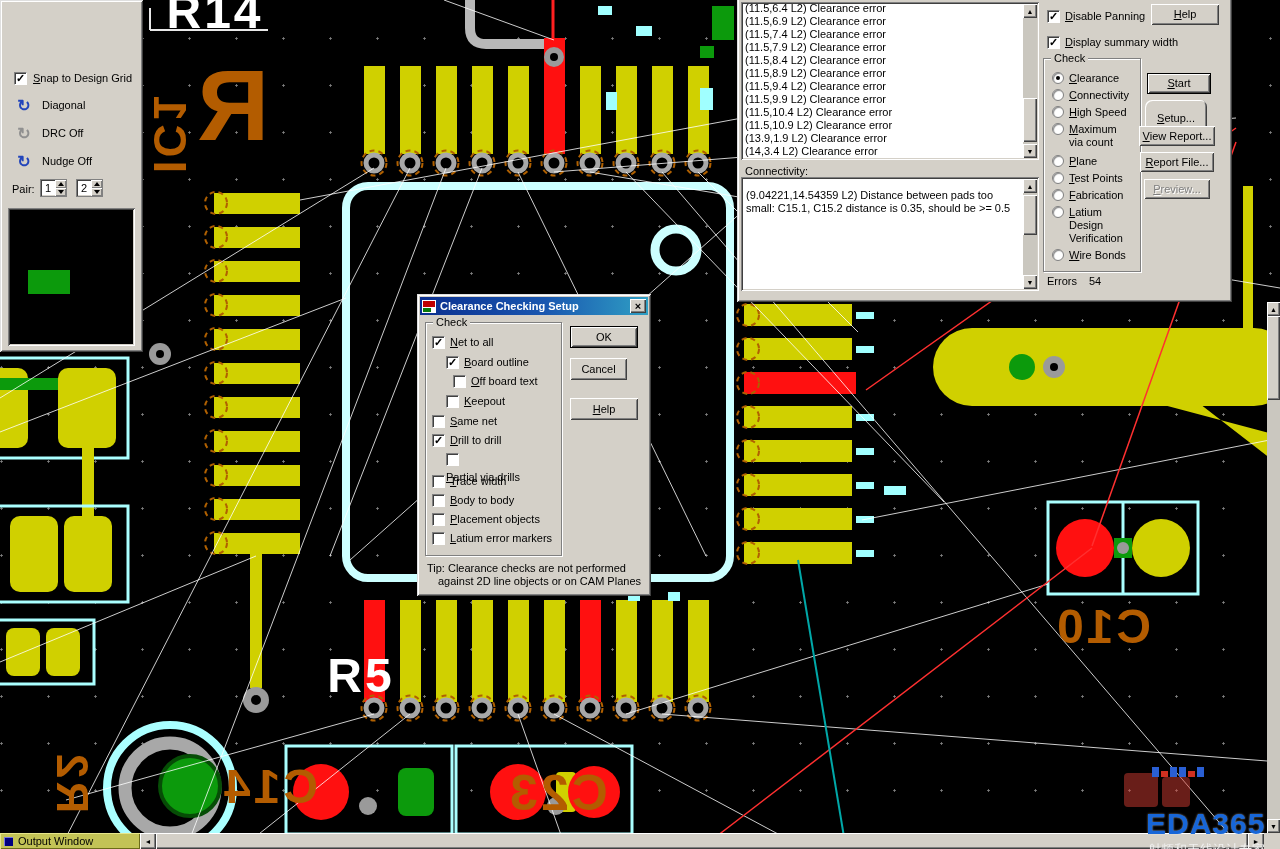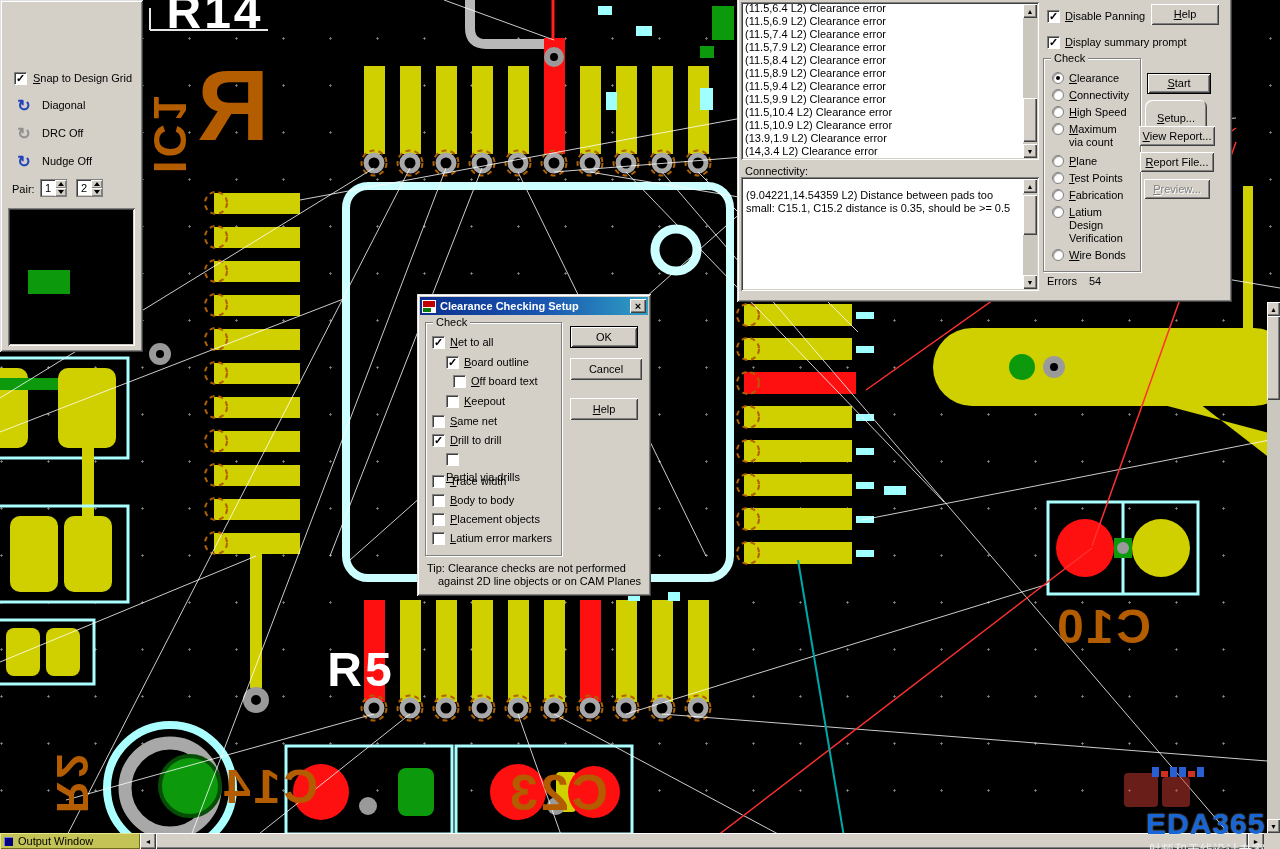"Display summary prompt" span.lbl { text: prompt -> width }
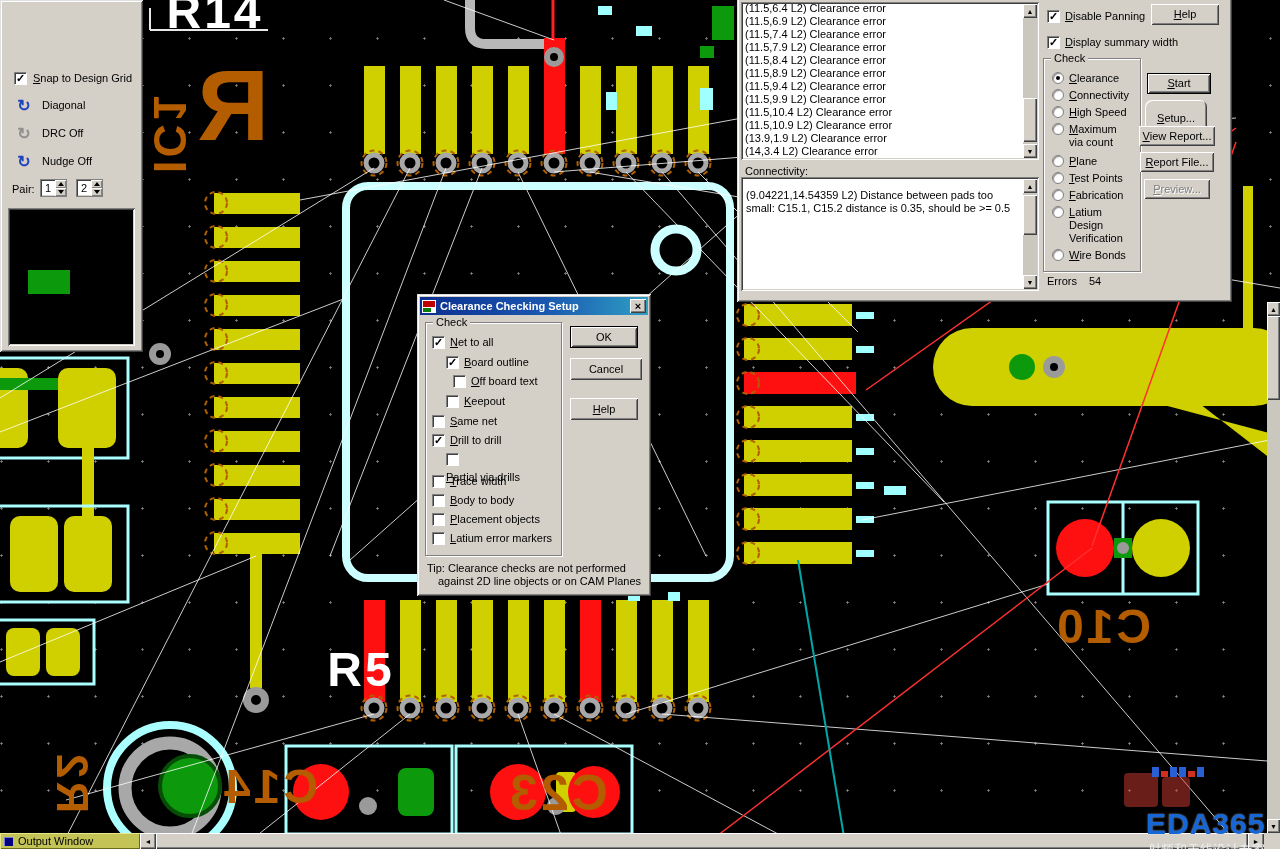"Cancel" div.btn { width: 72px -> 57px }
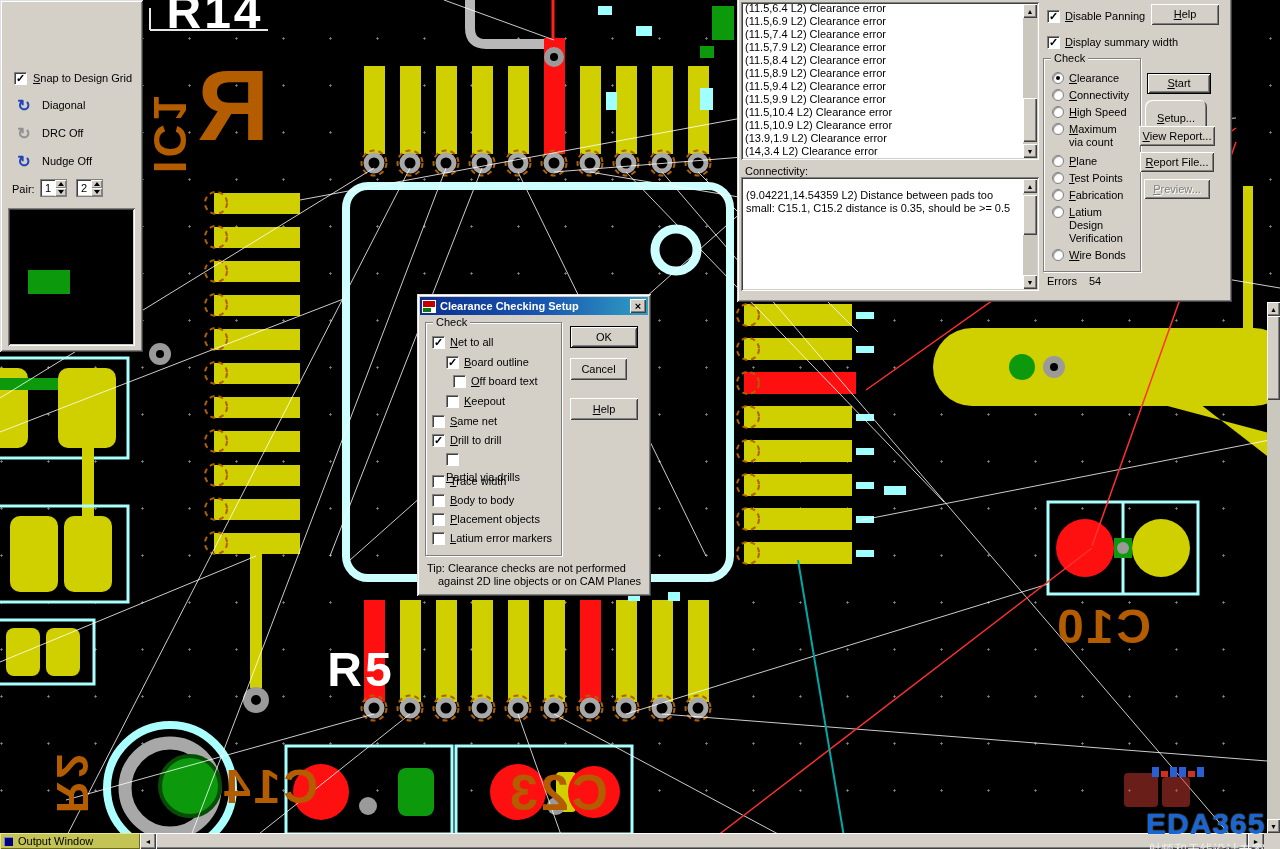"R5" div.refdes-box { align-items: none -> flex-end }
